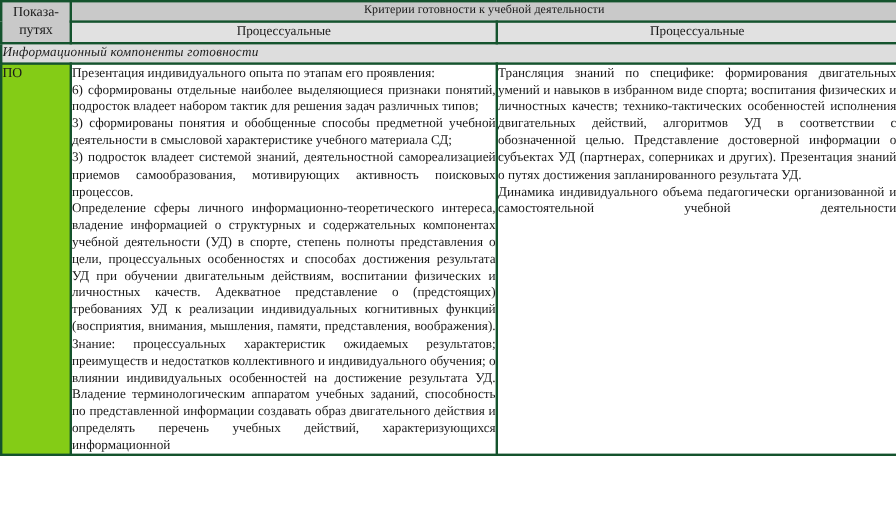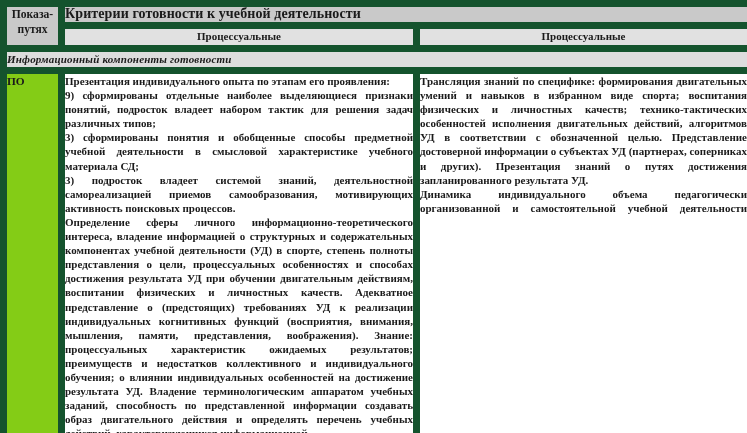"Показа-" table.readiness-table td, table.readiness-table th { border: 7px solid #14532d -> 2px solid #14532d; font-weight: bold -> normal }
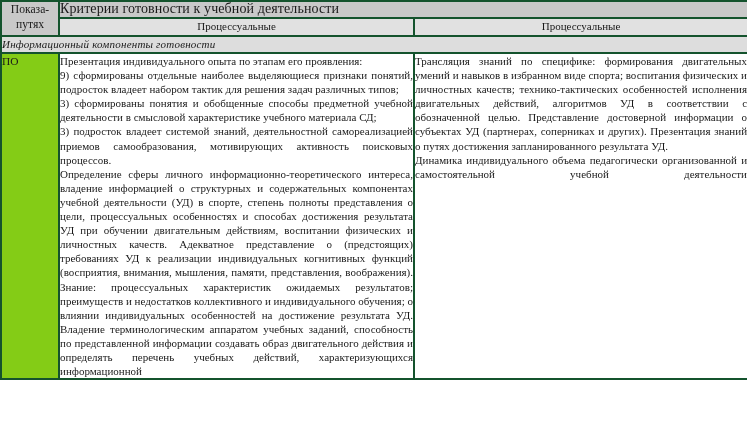"Критерии готовности к учебной" .hdr-top { font-size: 14px -> 10px; text-align: none -> center }
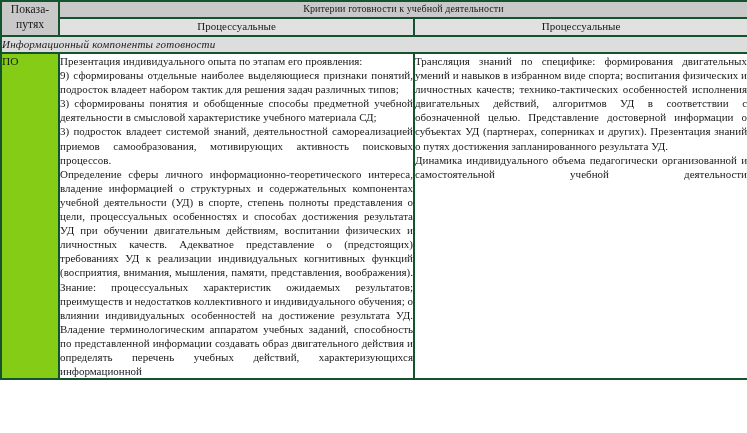"9) сформированы отдельные наиболее" p.justify-last-left { text: 9 -> 6 }
